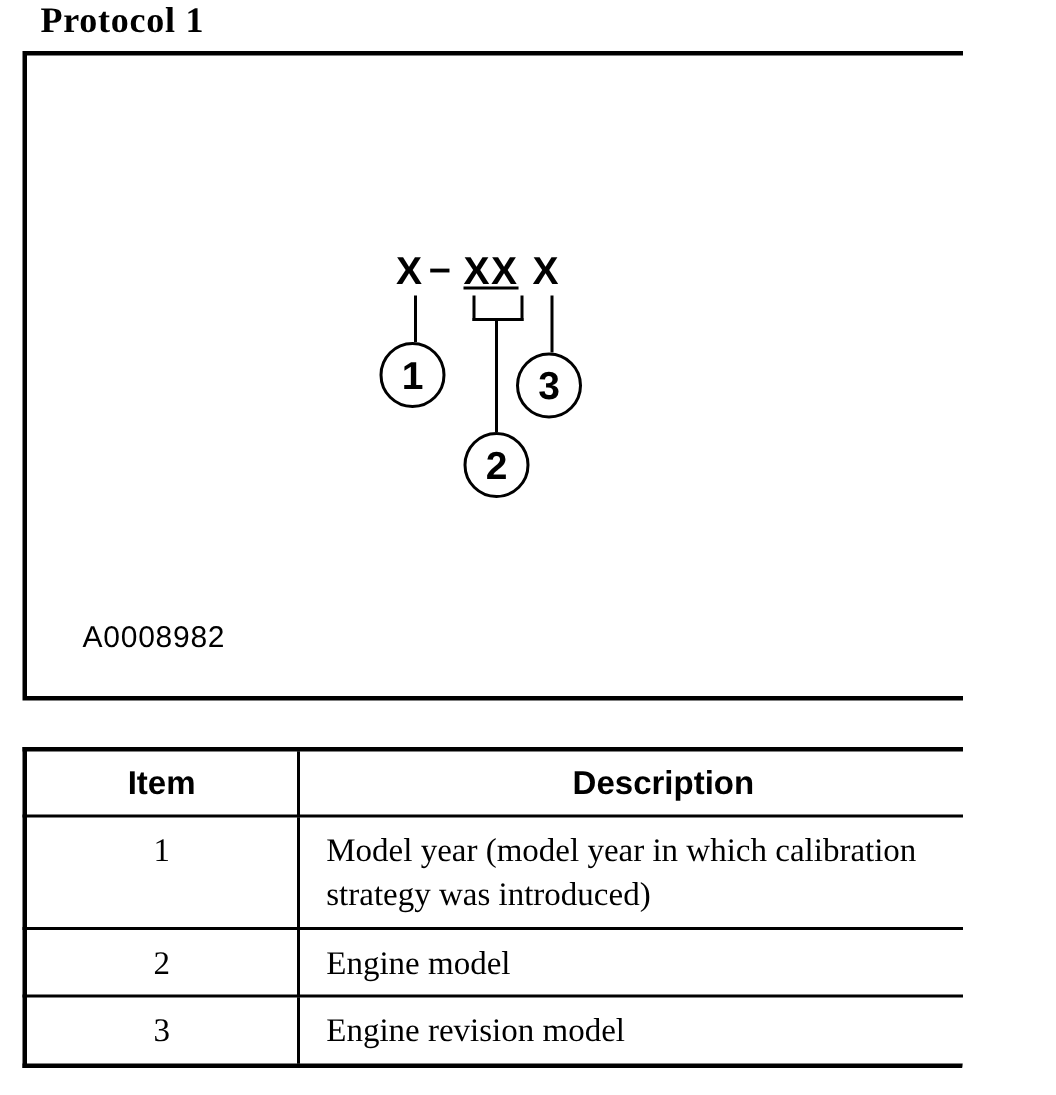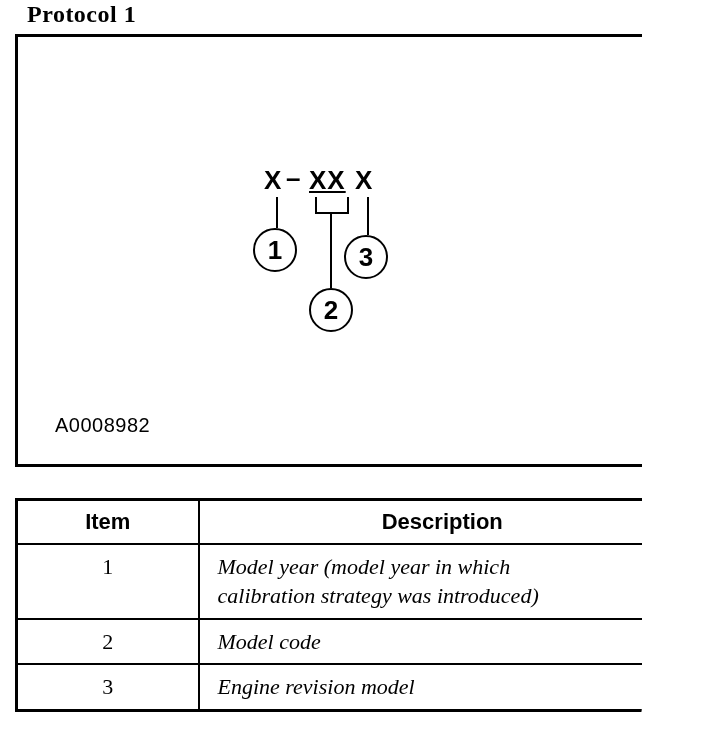"Model year (model year in" .desc-wrap { font-style: italic -> none }
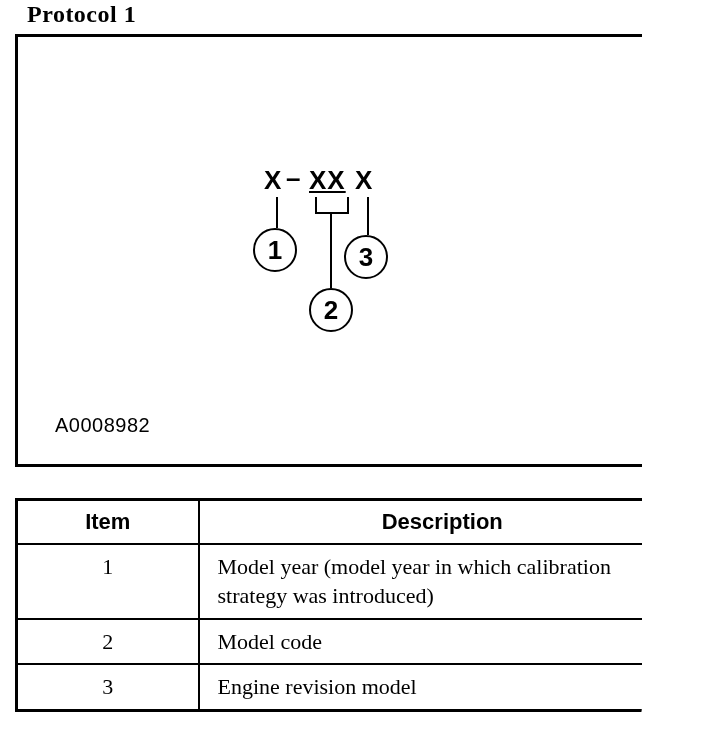"Model code" div.desc-wrap { text: Model code -> Engine model }
